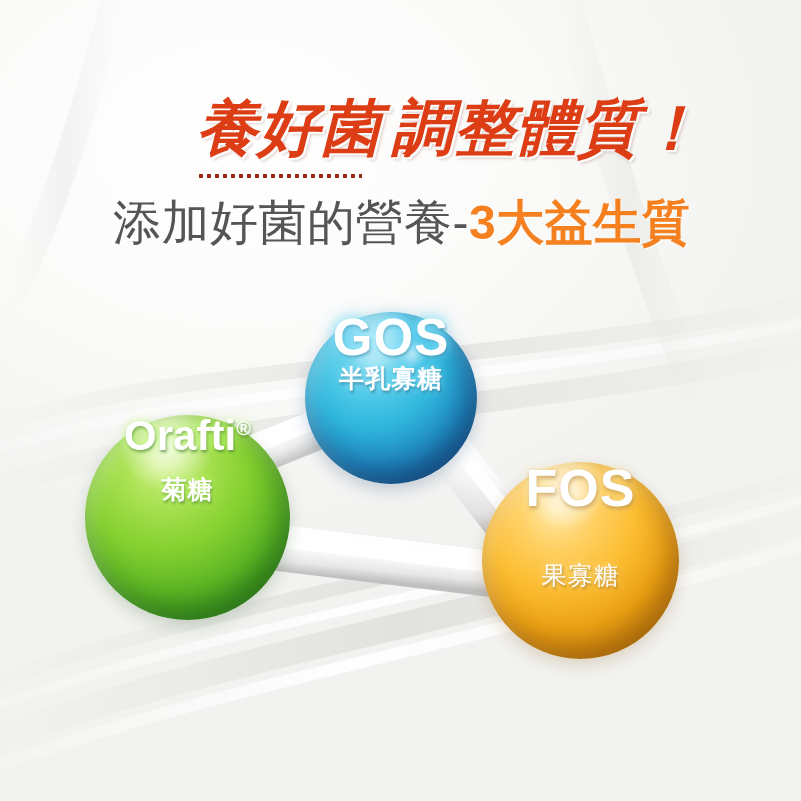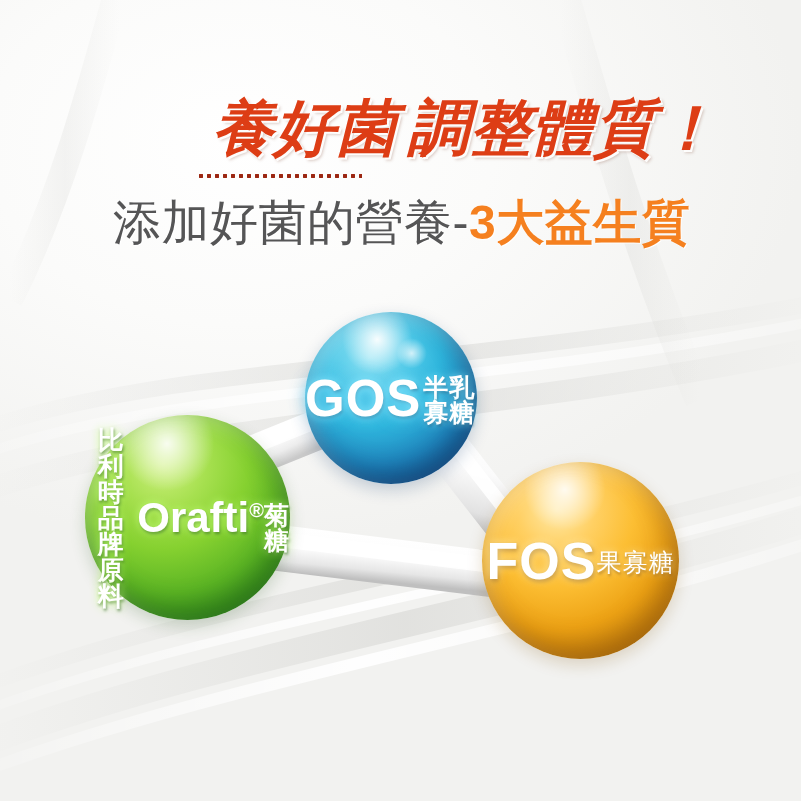"養好菌 調整體質！" .headline { margin-left: 16px -> none }
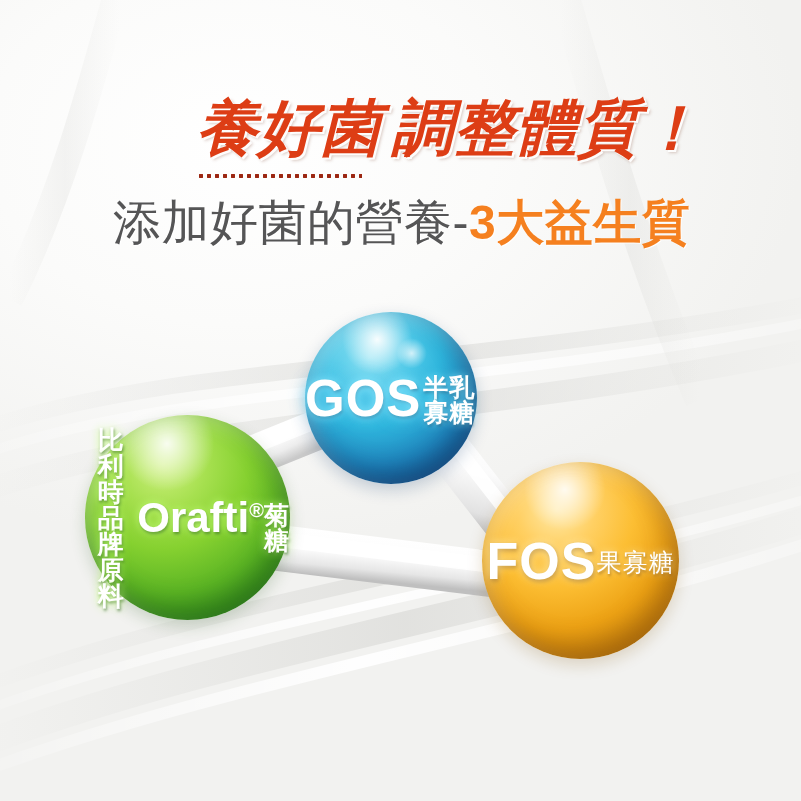"GOS" .sphere { flex-direction: row -> column; justify-content: center -> flex-start }
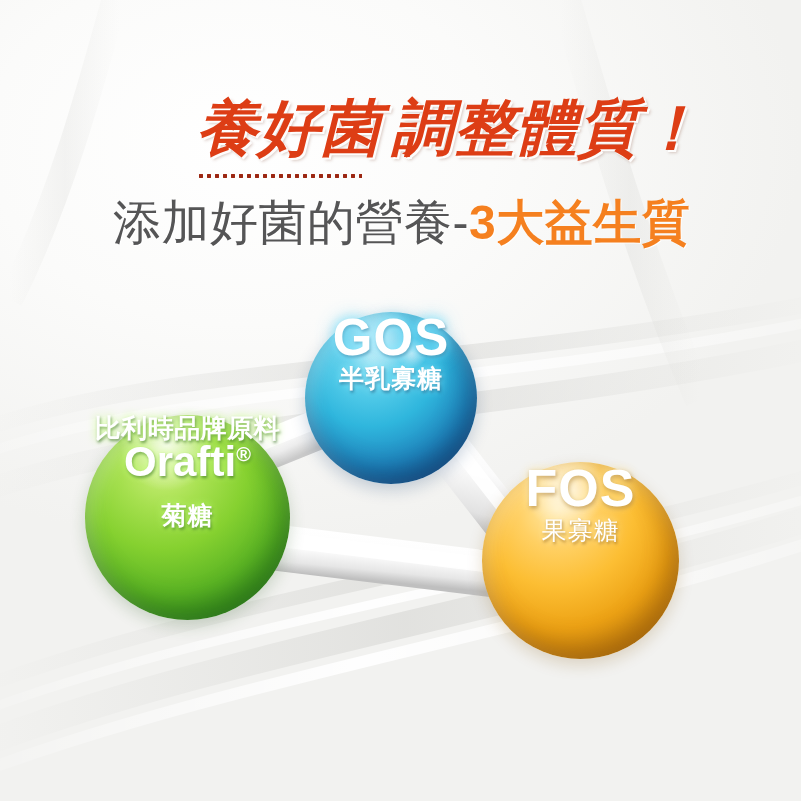"比利時品牌原料" div.line1 { html: <div>比利時品牌原料</div> -> none }
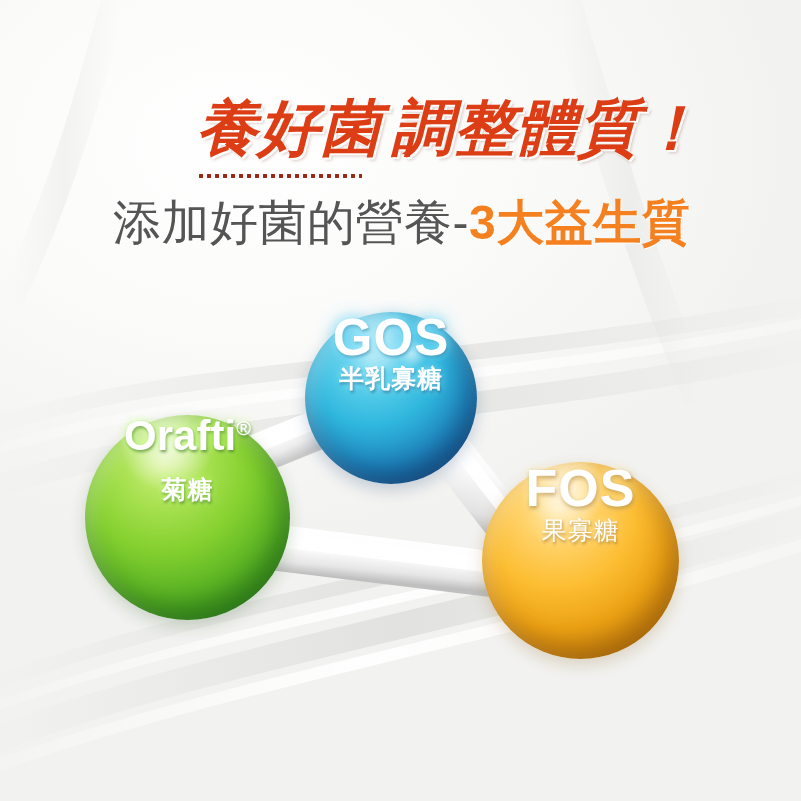"FOS" .sphere-fos { gap: none -> 45px }
